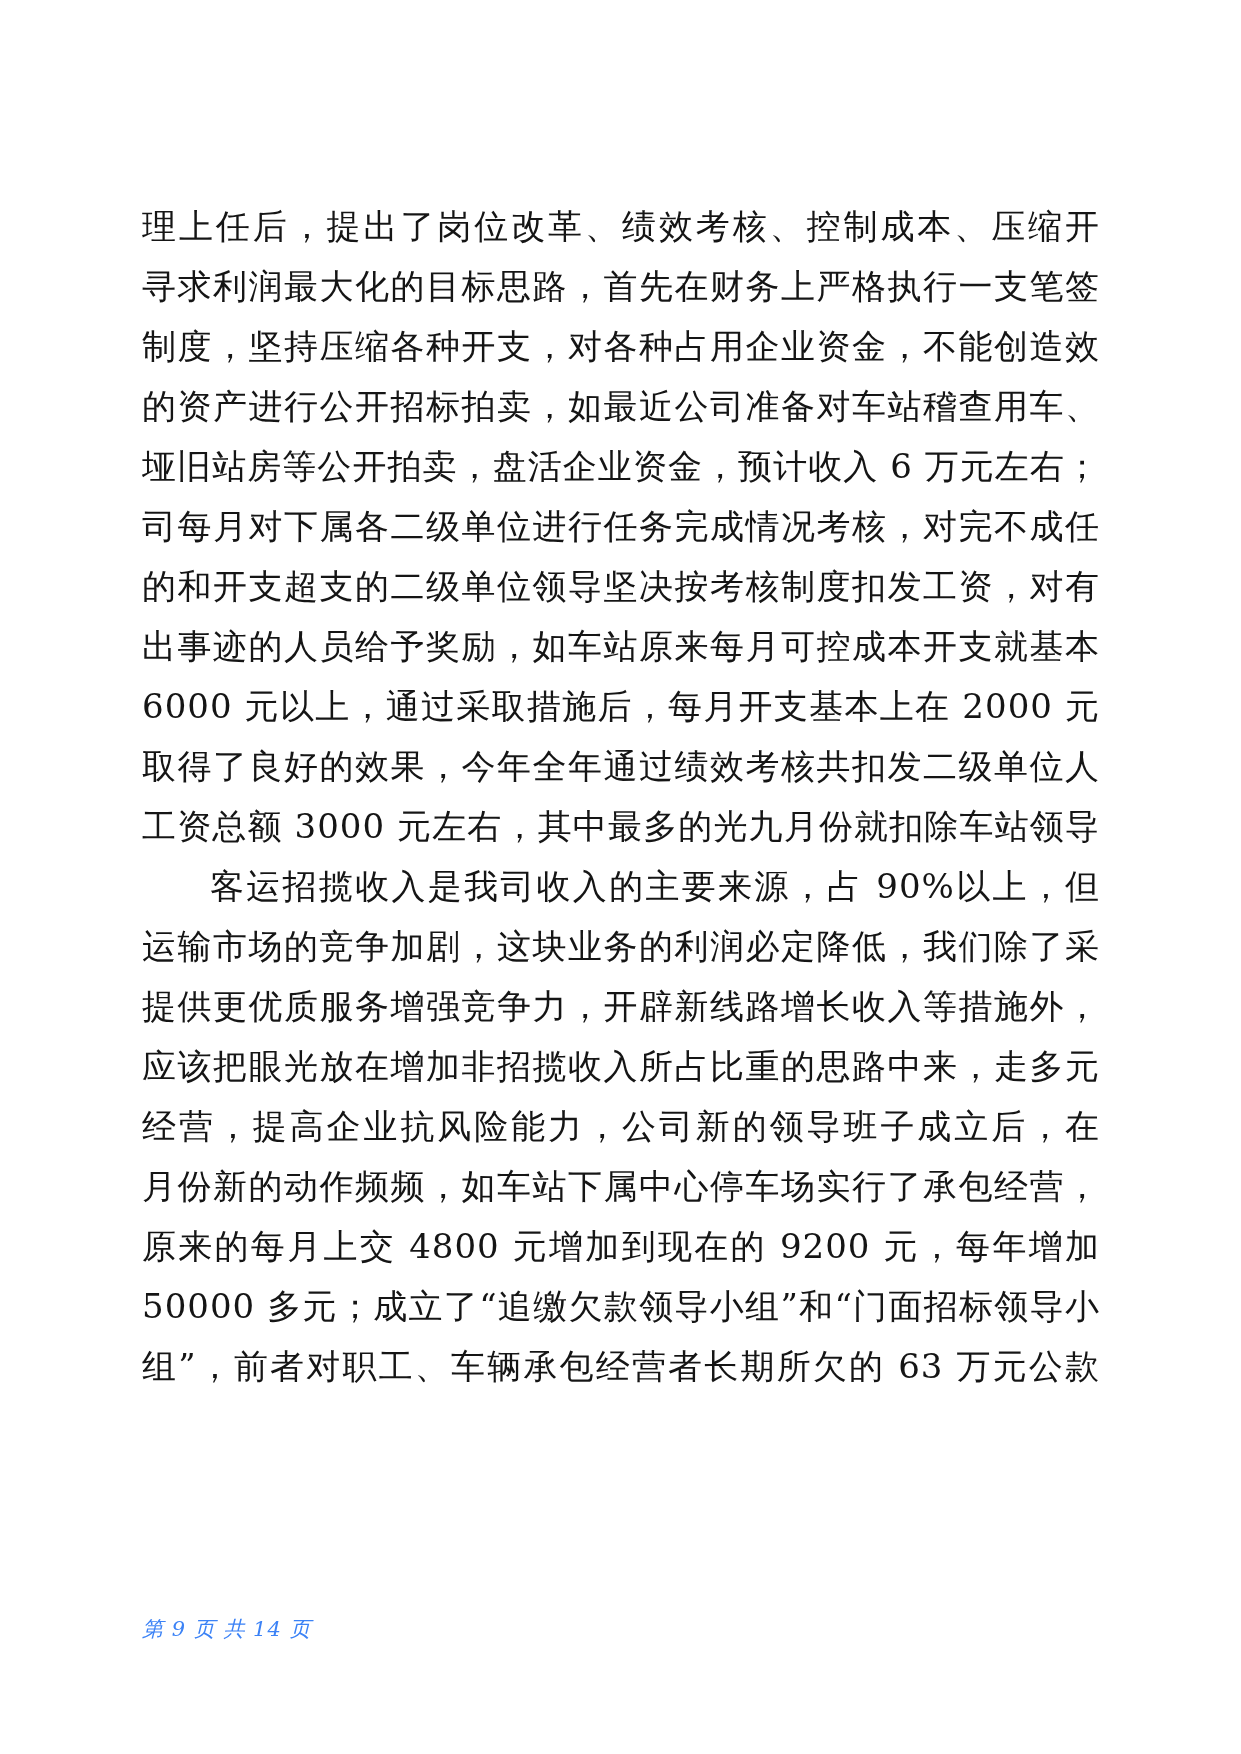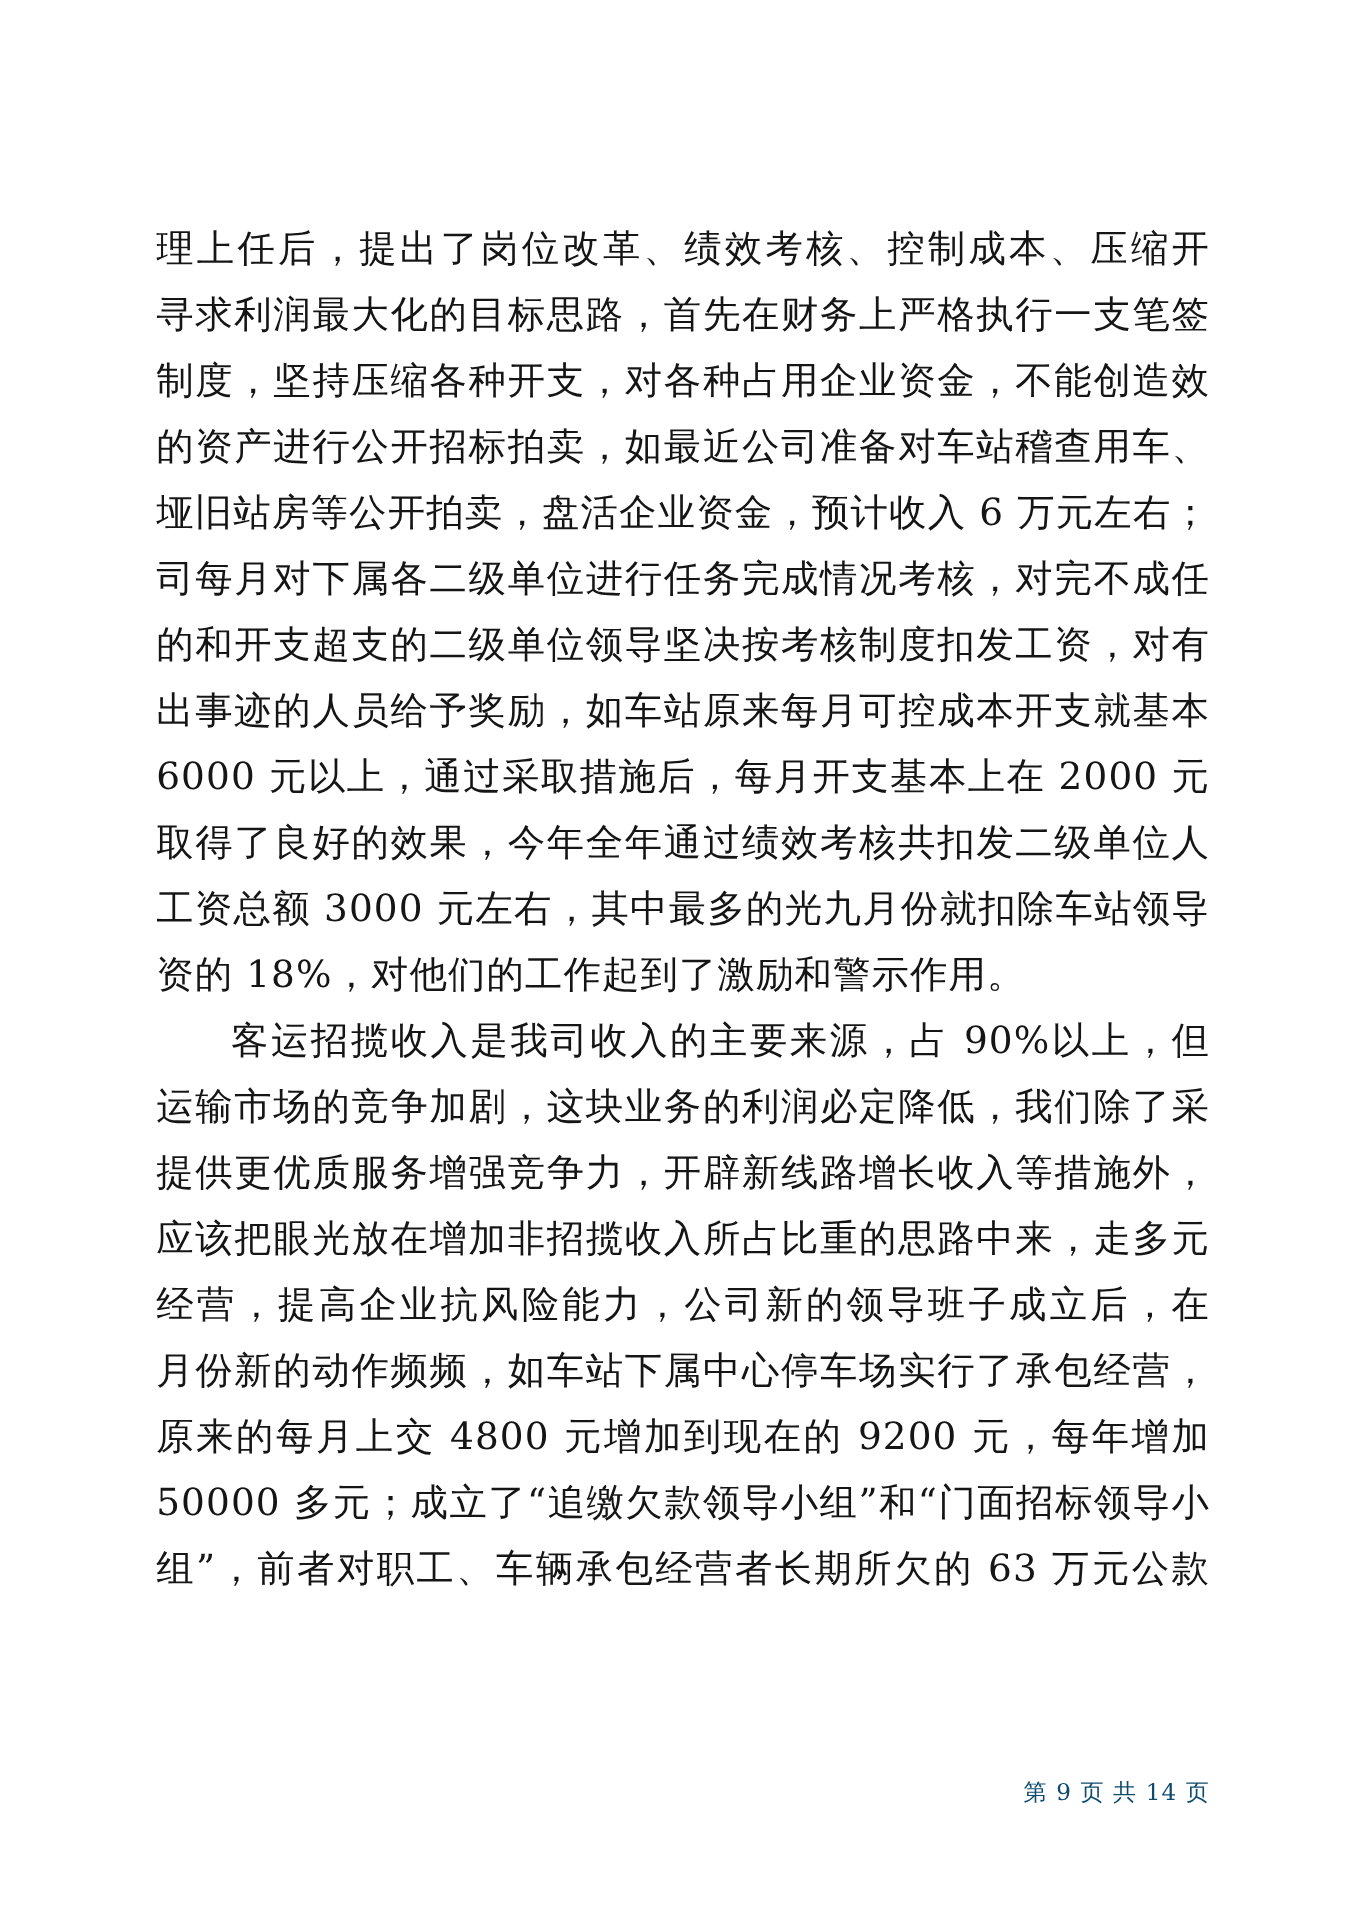"资的 18%，对他们的工作起到了激励和警示作用。" div.line { html: <div>资的 18%，对他们的工作起到了激励和警示作用。</div> -> none }
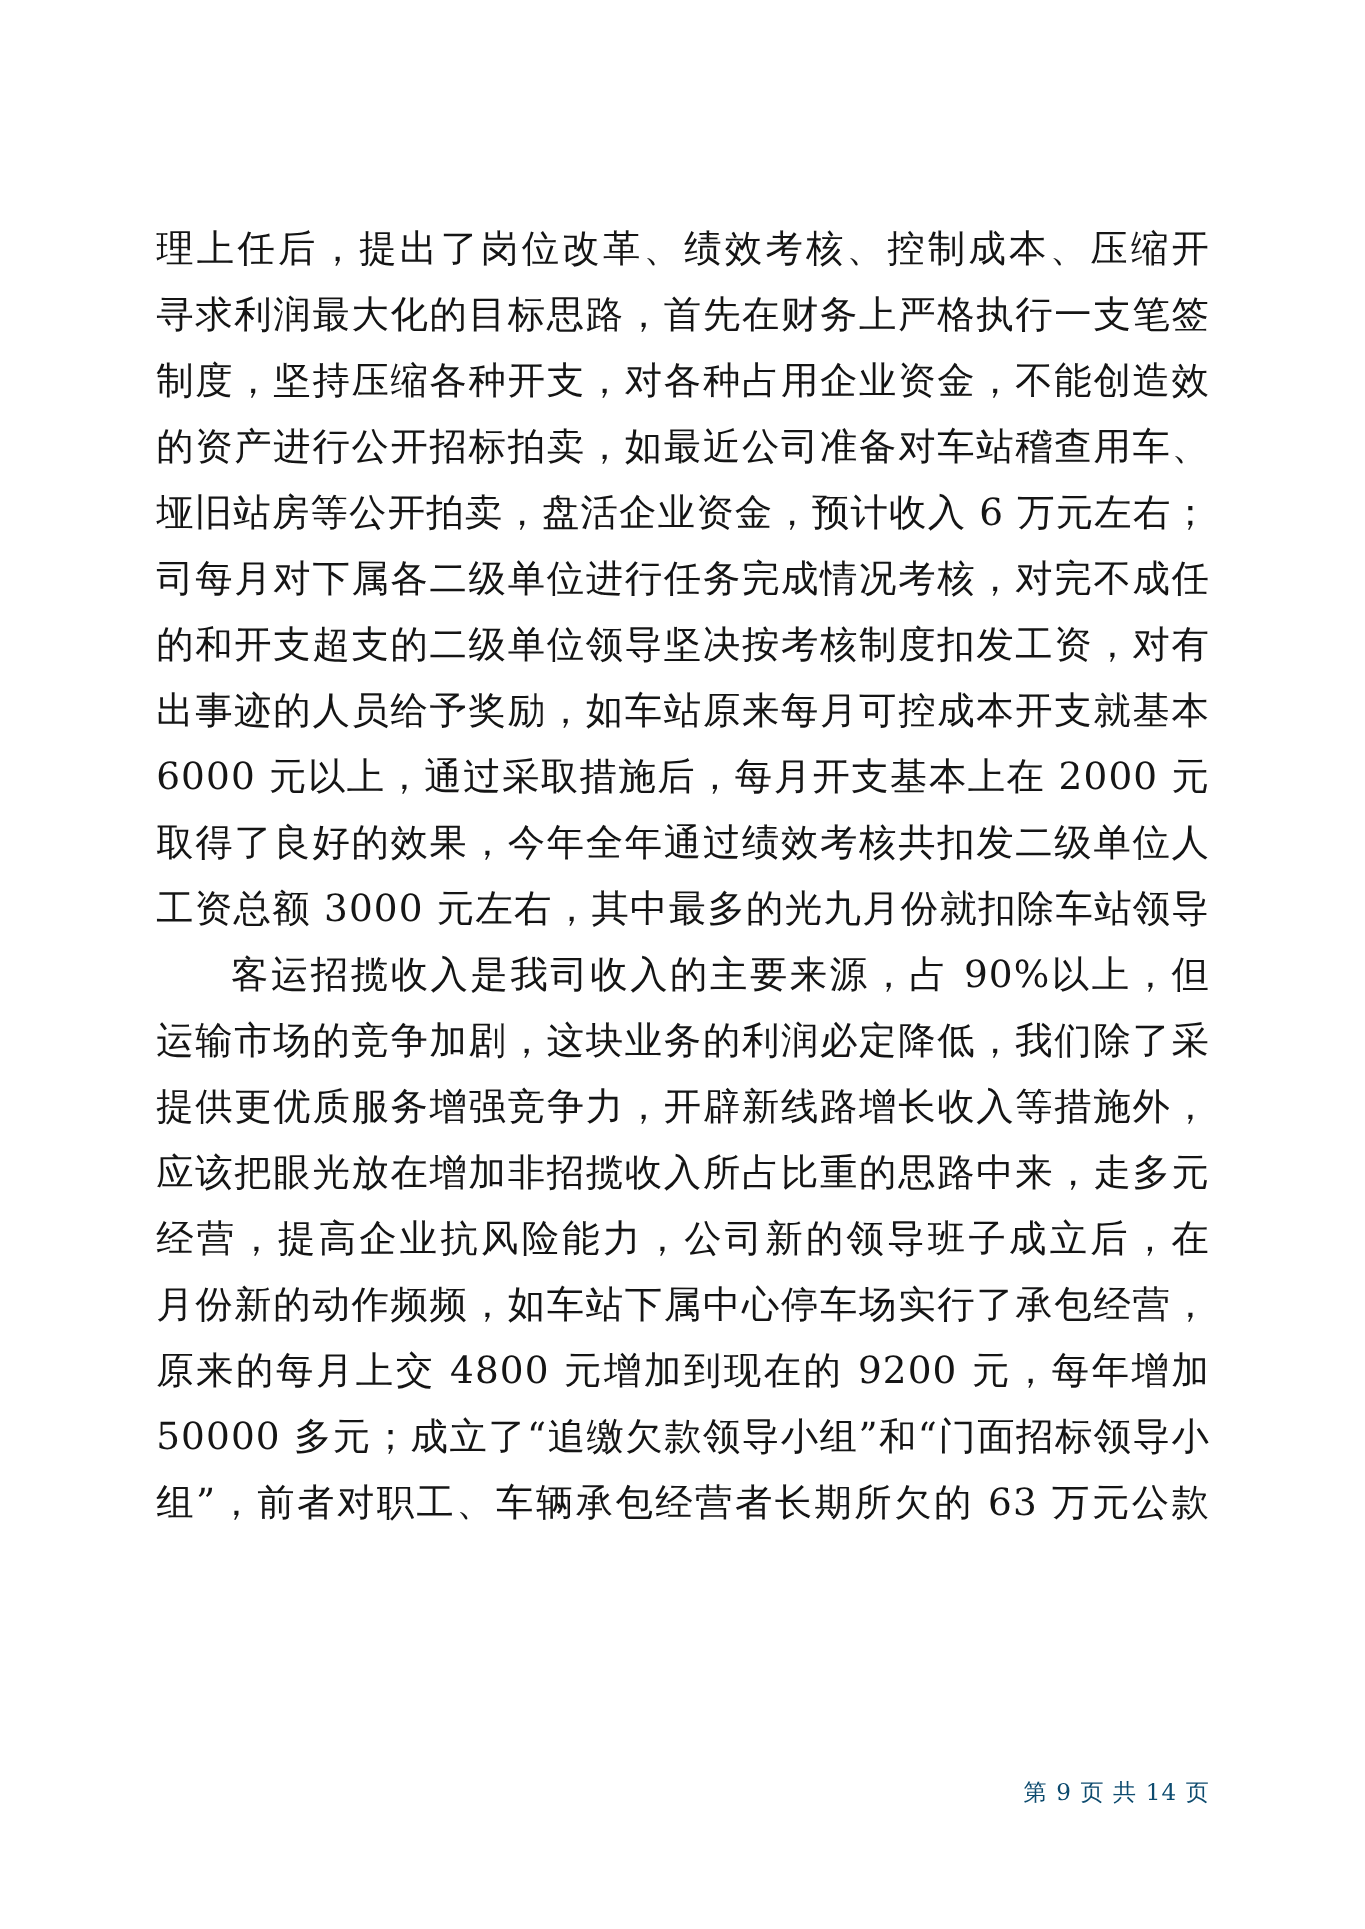"第 9 页 共 14" .footer { color: #0c4a6e -> #3b82f6; font-style: none -> italic; text-align: right -> left }
